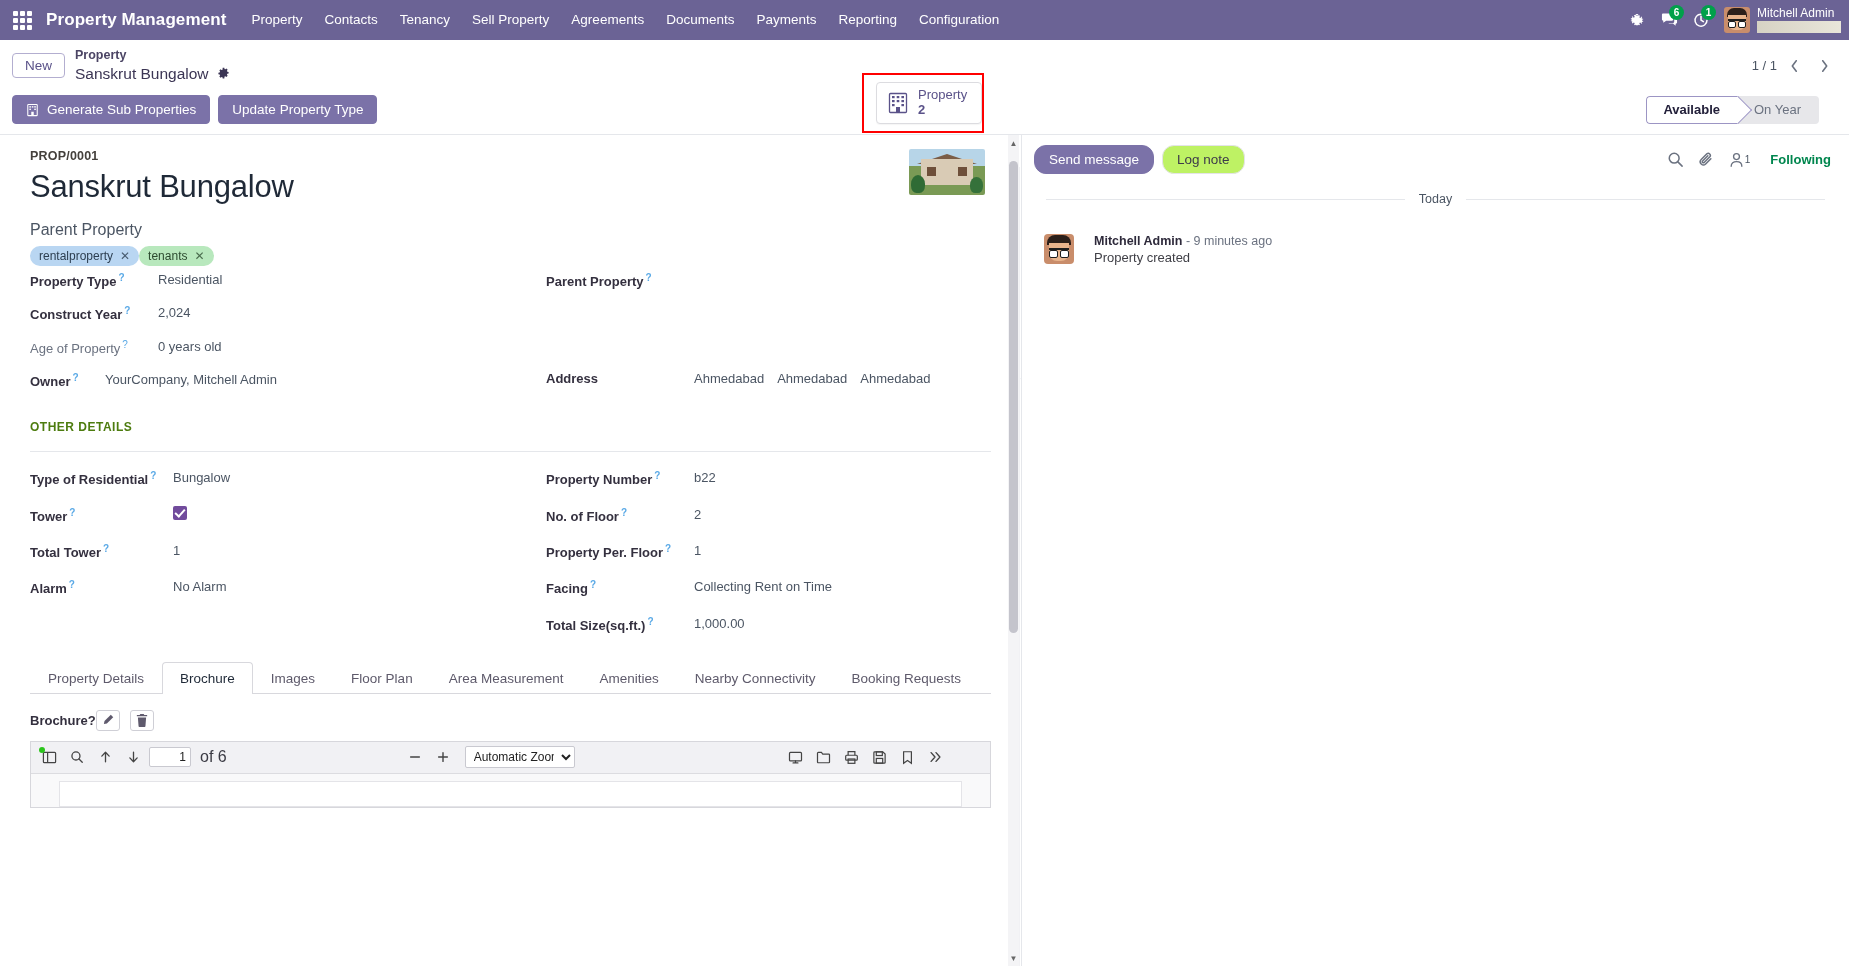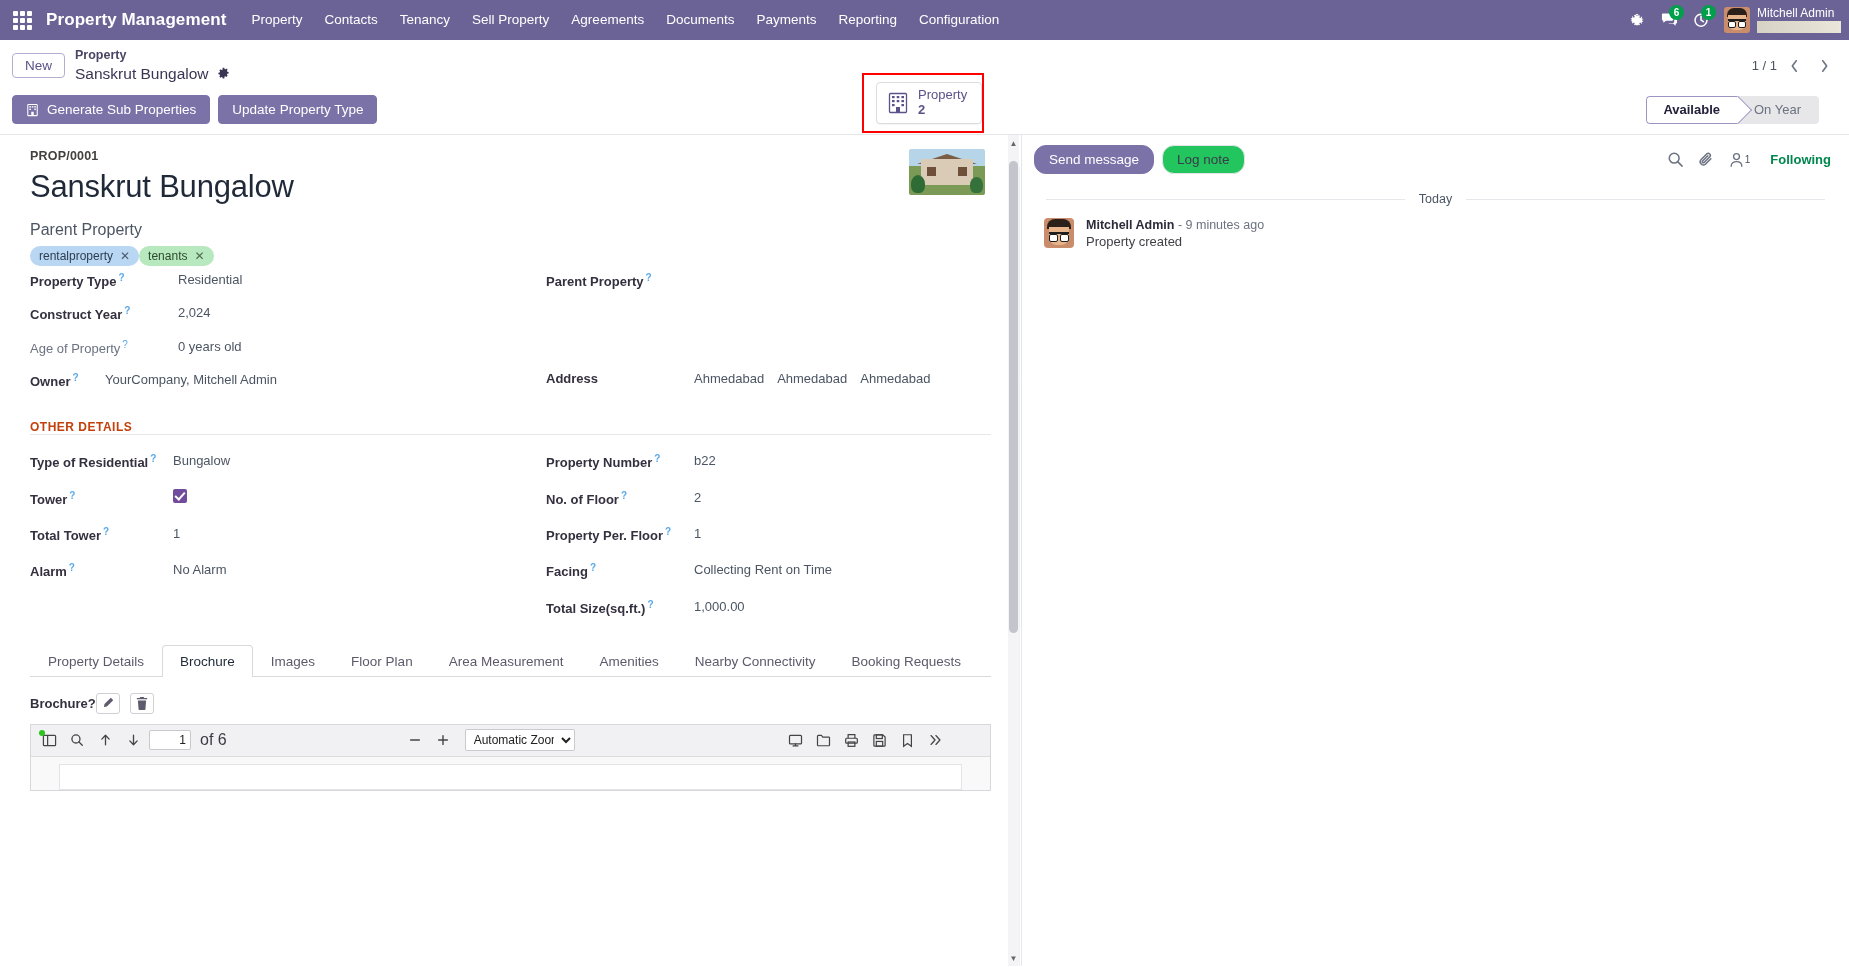"Log note" .btn-log { background: #22c55e -> #bef264 }
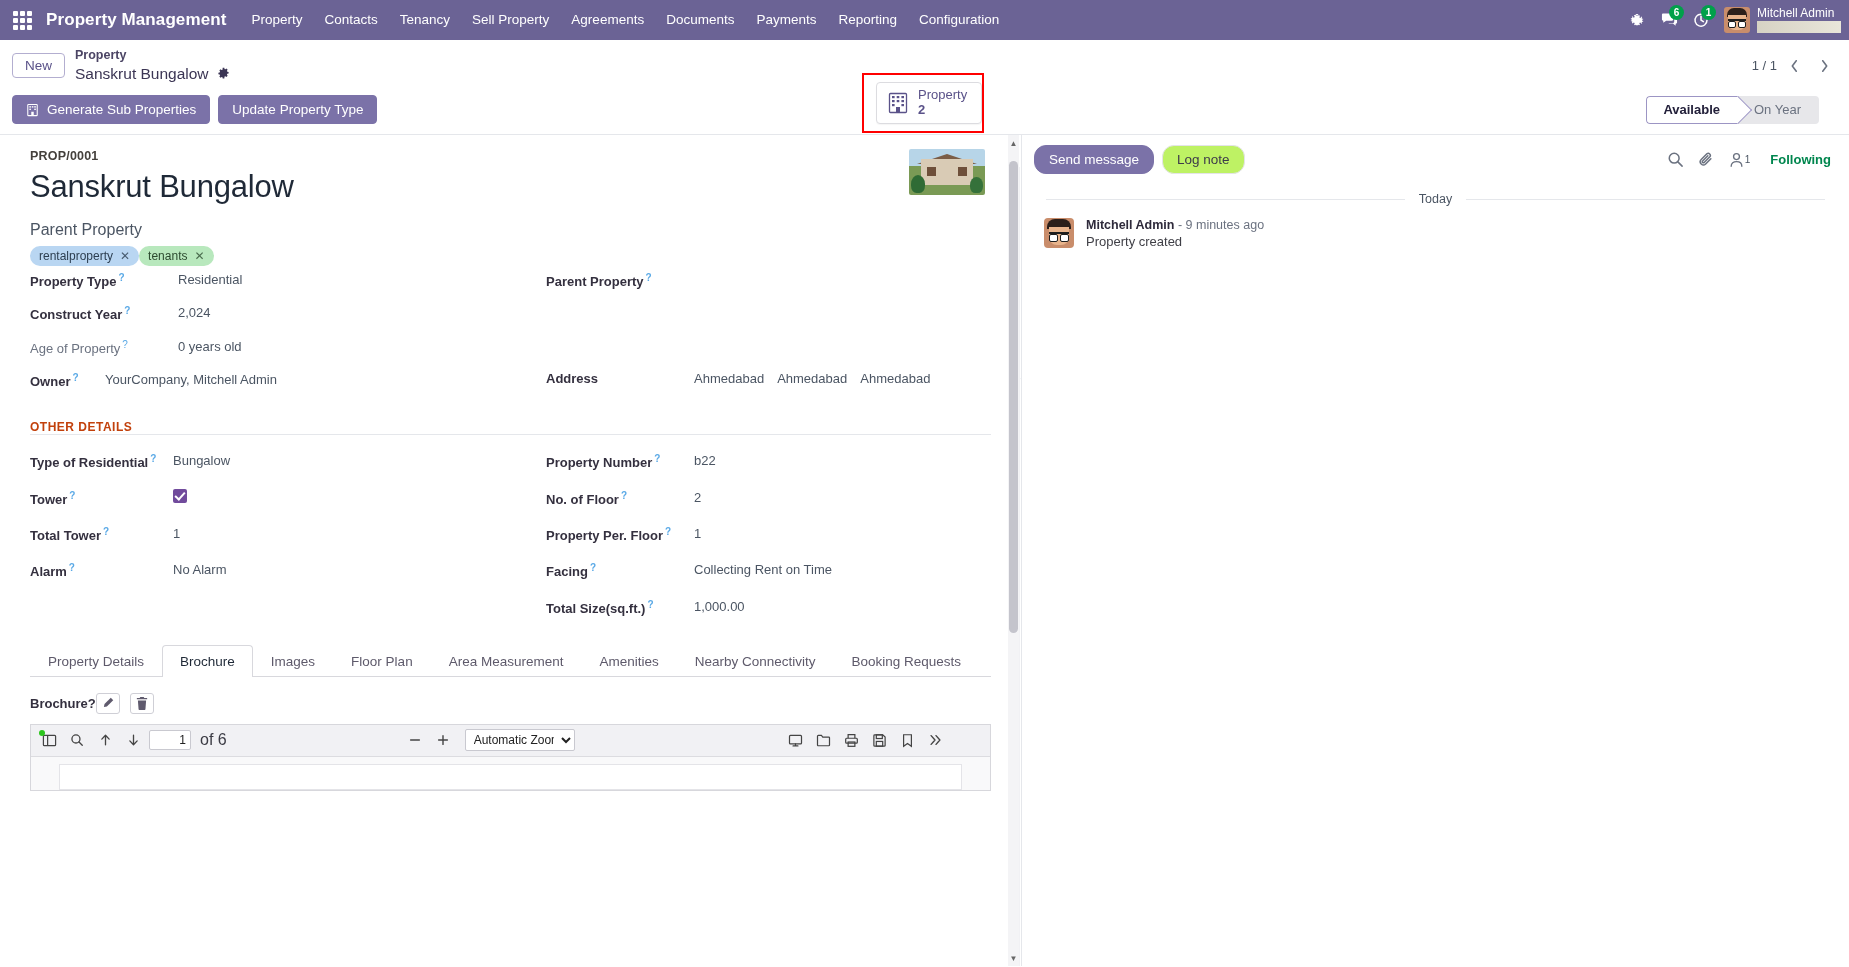"Mitchell Admin - 9 minutes" .msg { gap: 12px -> 20px; margin-top: none -> 16px }
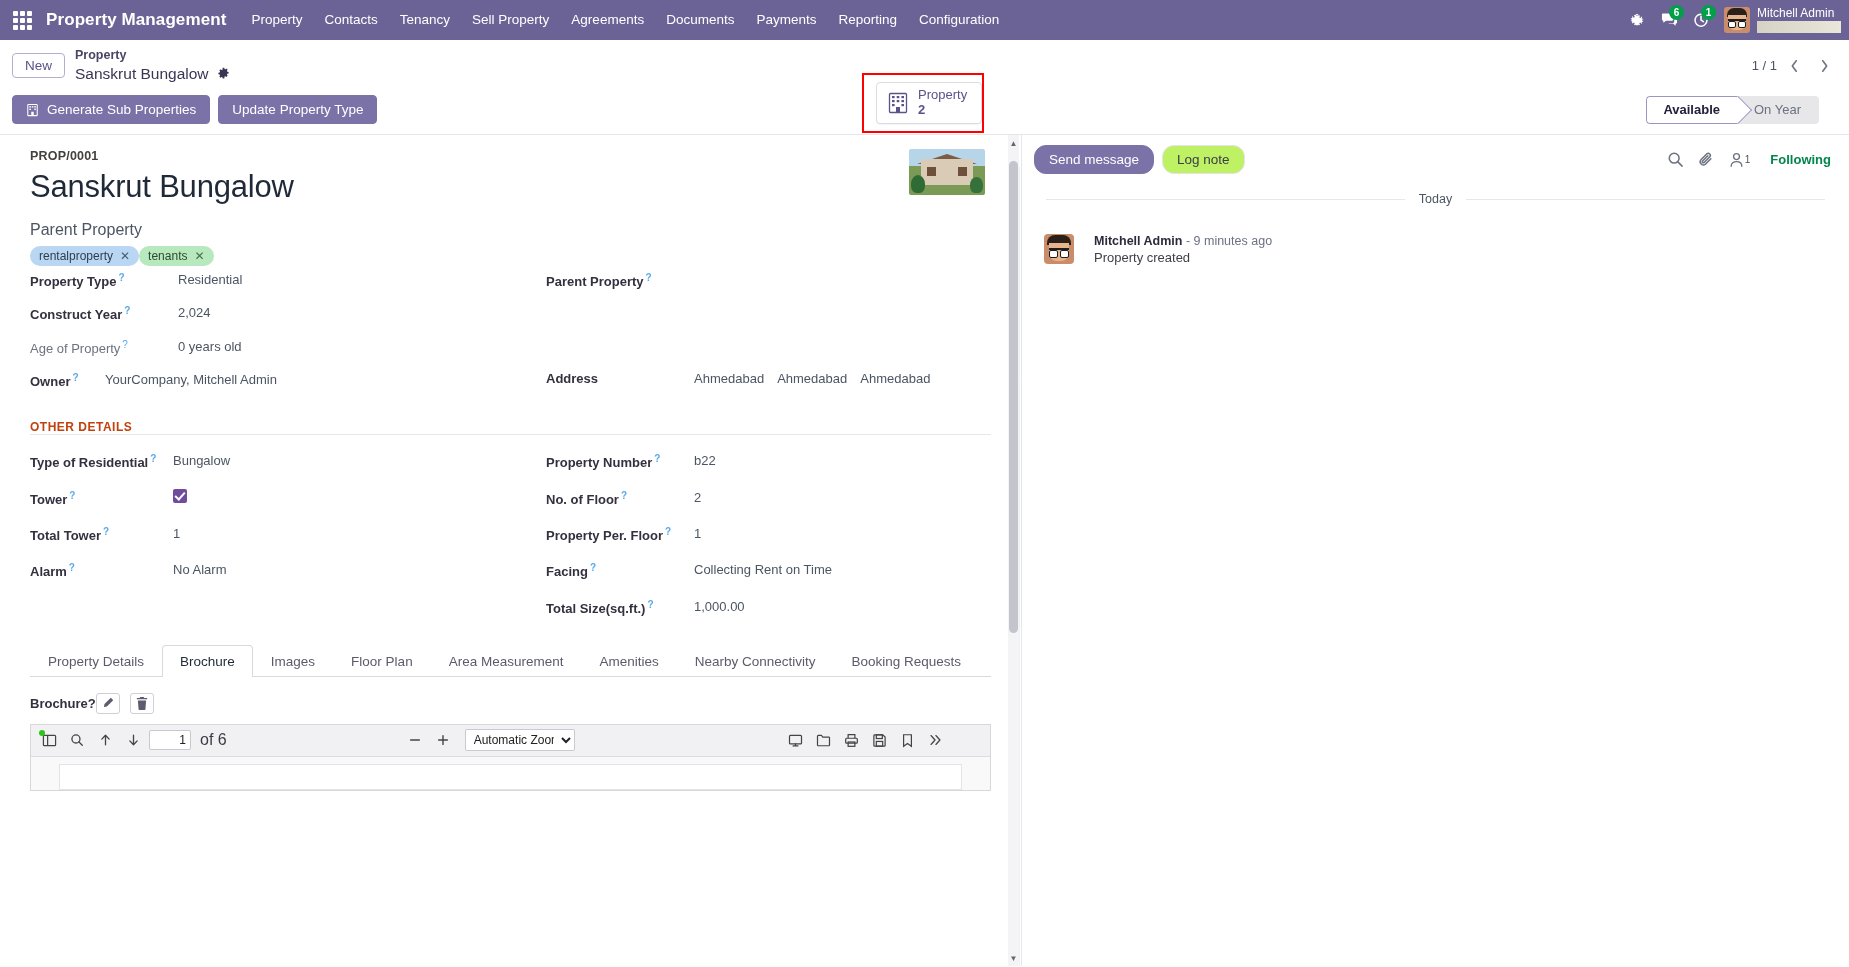"Property Type ?" .fld .lbl { width: 148px -> 128px }
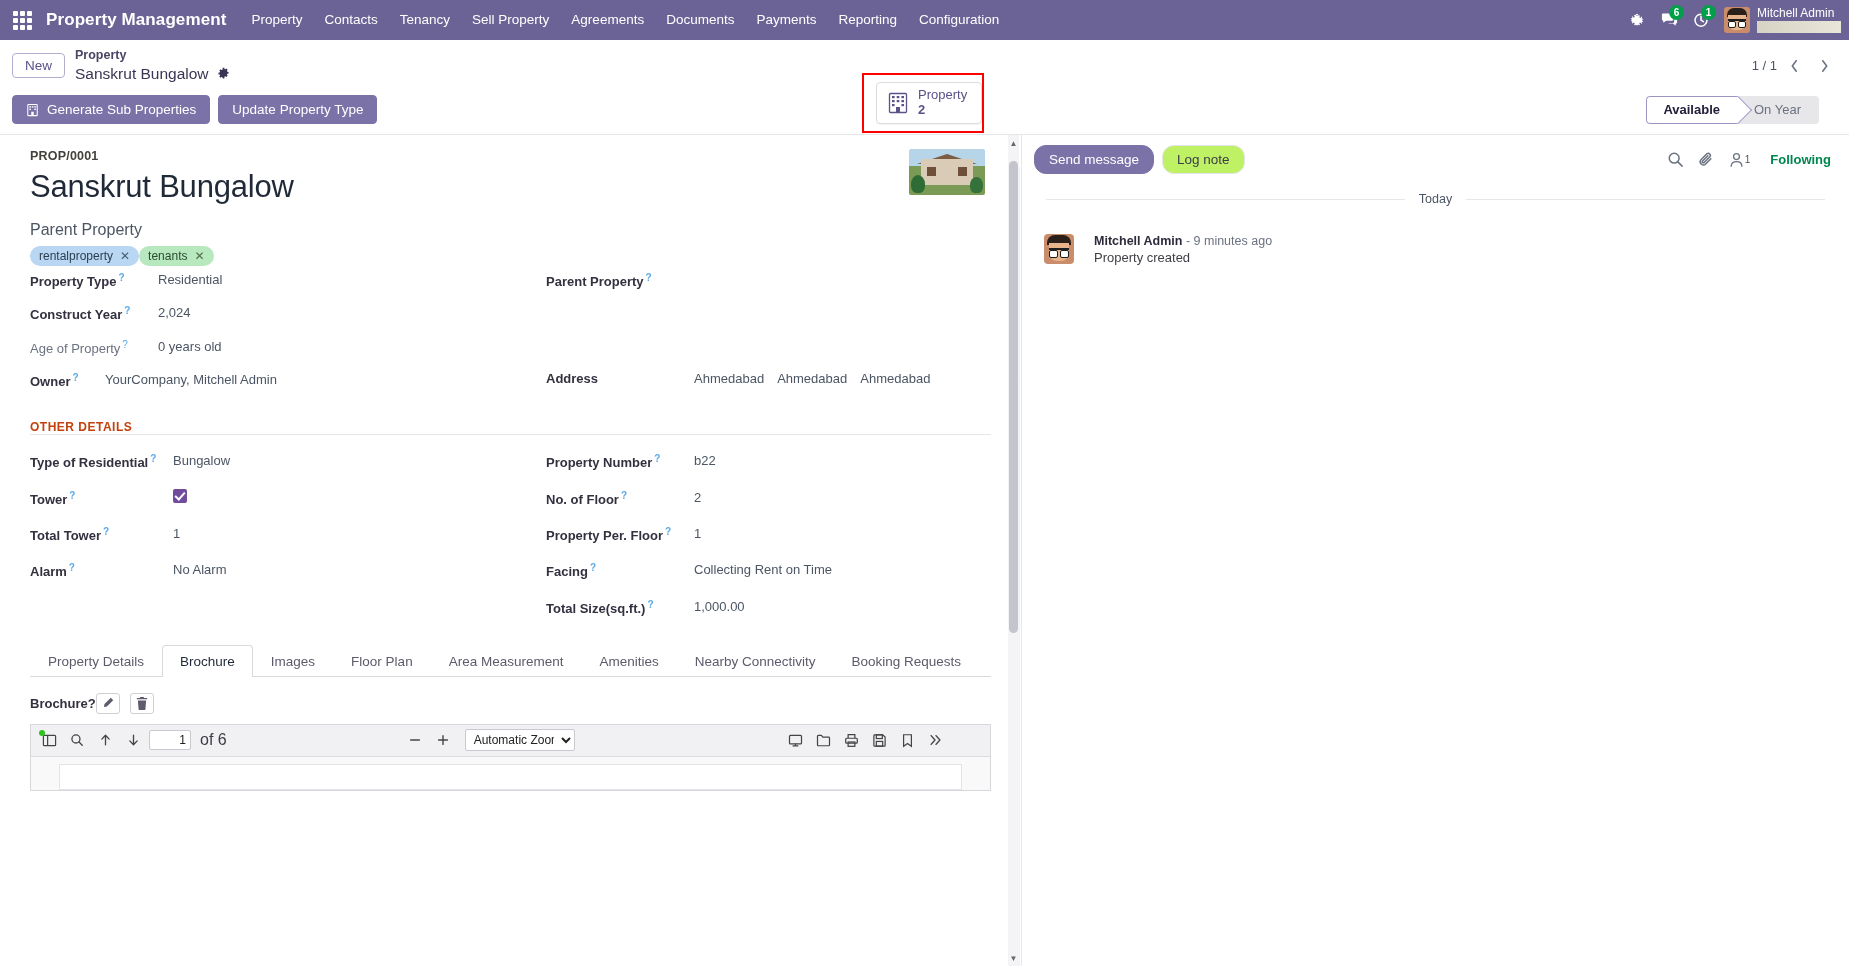"OTHER DETAILS" .section-head { color: #c2410c -> #4d7c0f; padding-bottom: 0 -> 17px }
